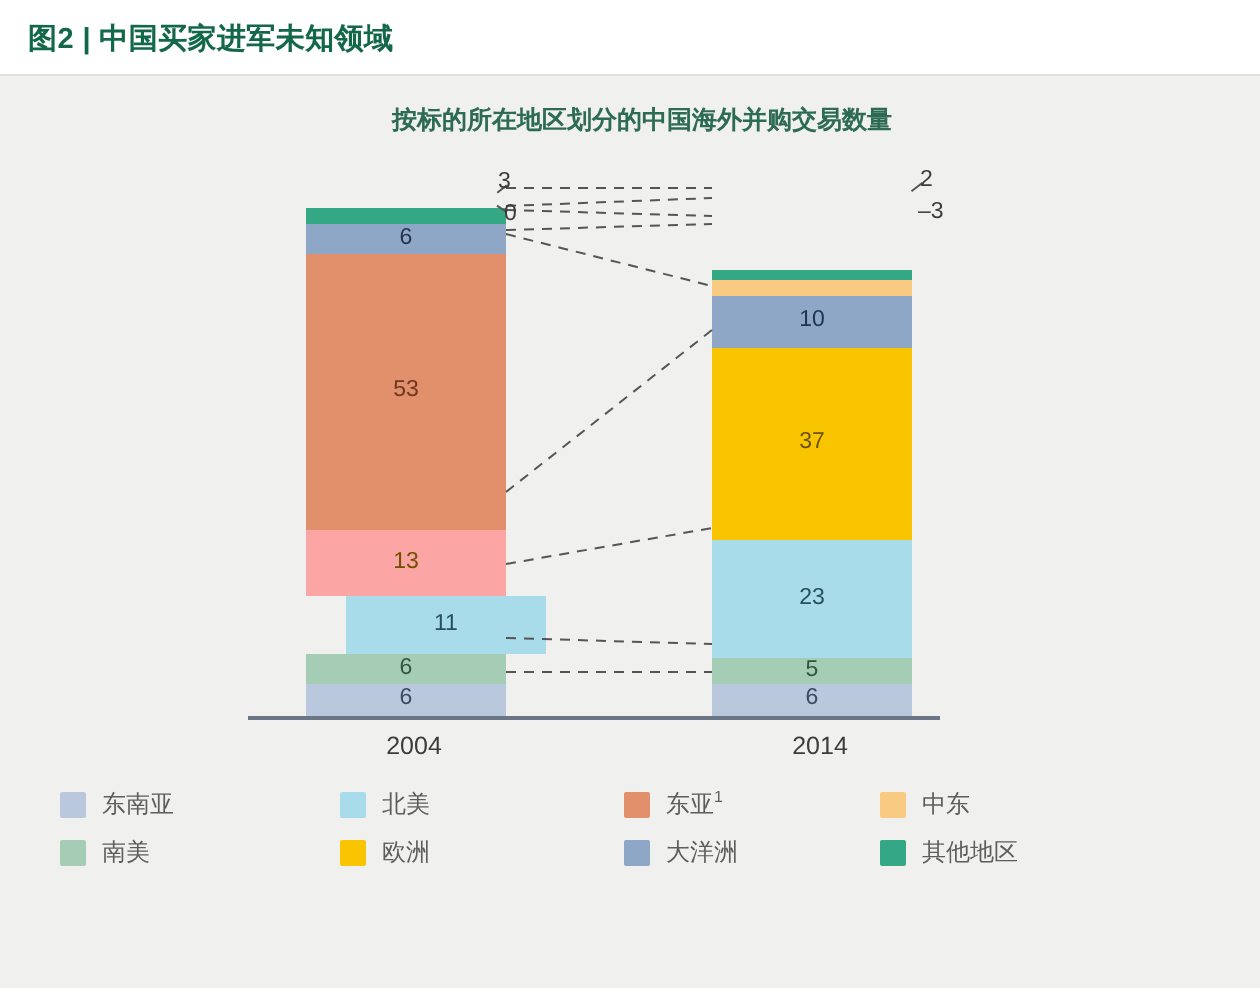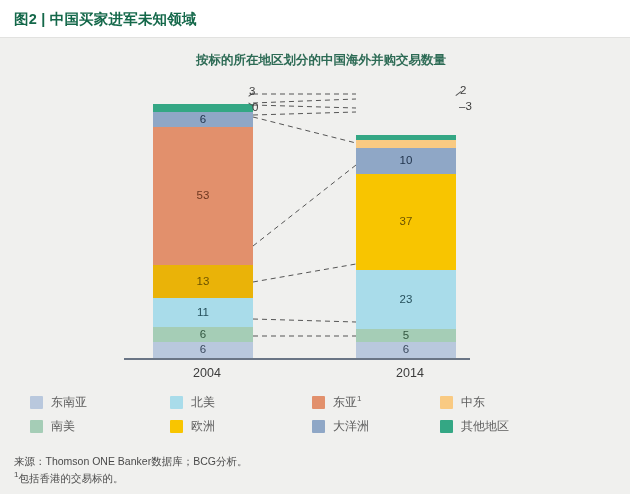"13" div.seg { background: #eab308 -> #fca5a5 }
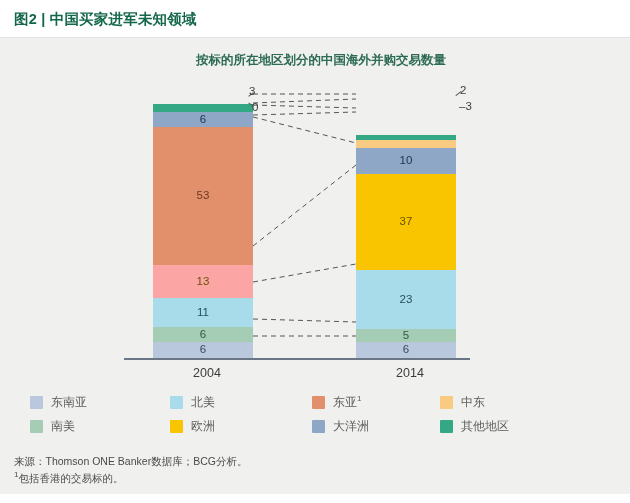"11" div.seg { margin-left: none -> 20px }
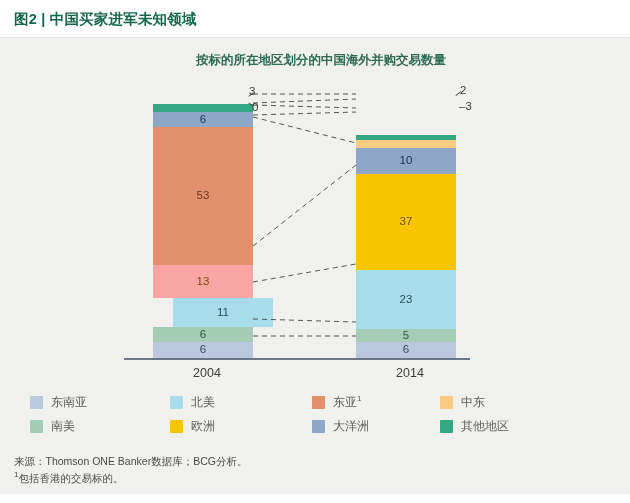"来源：Thomson ONE Banker数据库；BCG分析。" div.source { html: <div> <div>来源：Thomson ONE Banker数据库；BCG分析。</div> <div><sup>1</sup><span>包括香港的交易标的。</span></div> </div> -> none }
